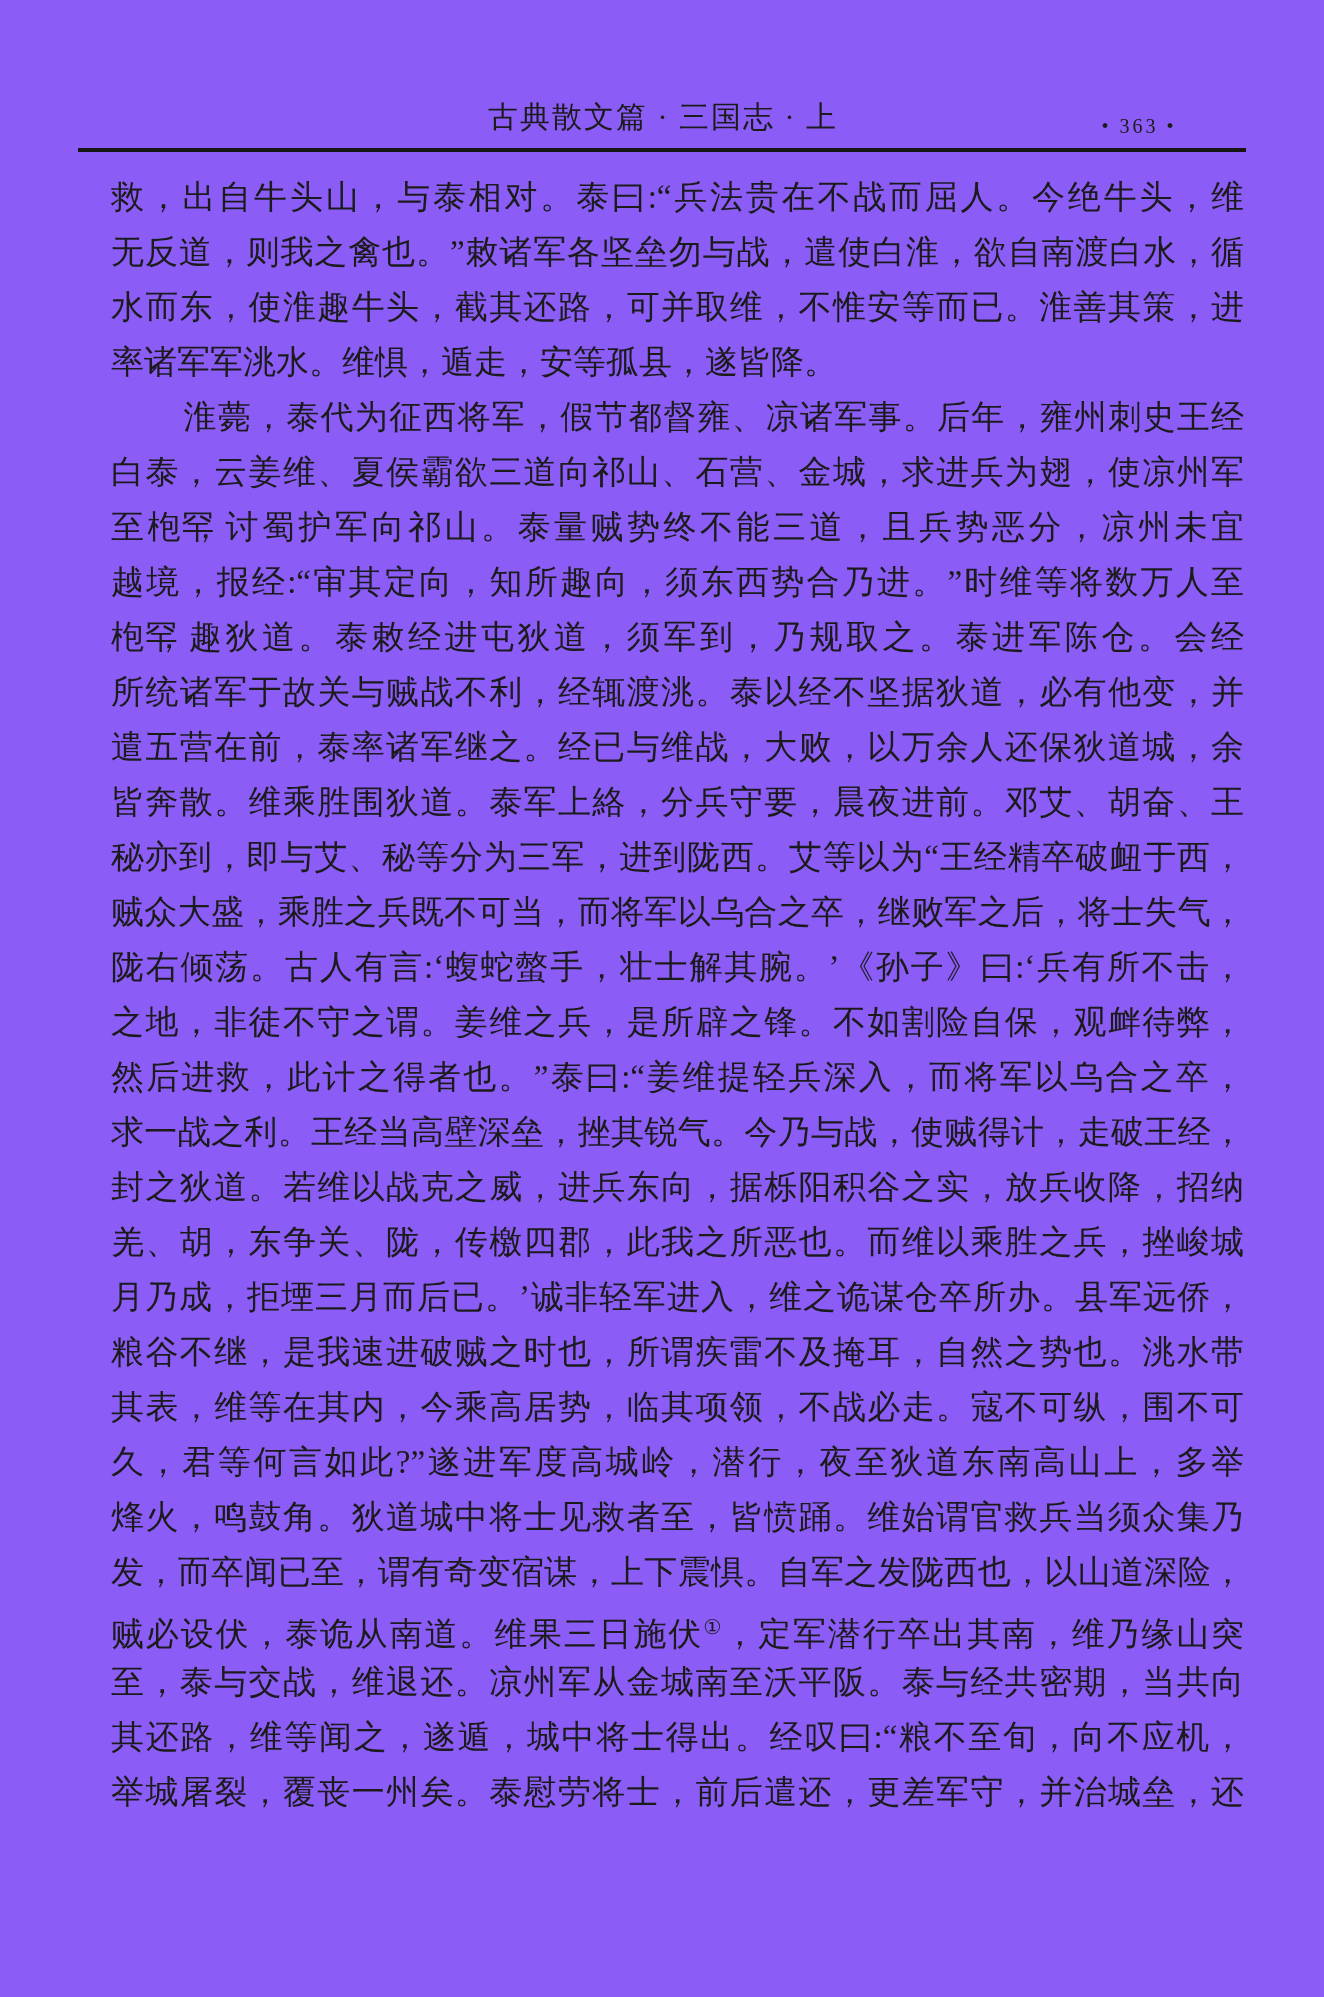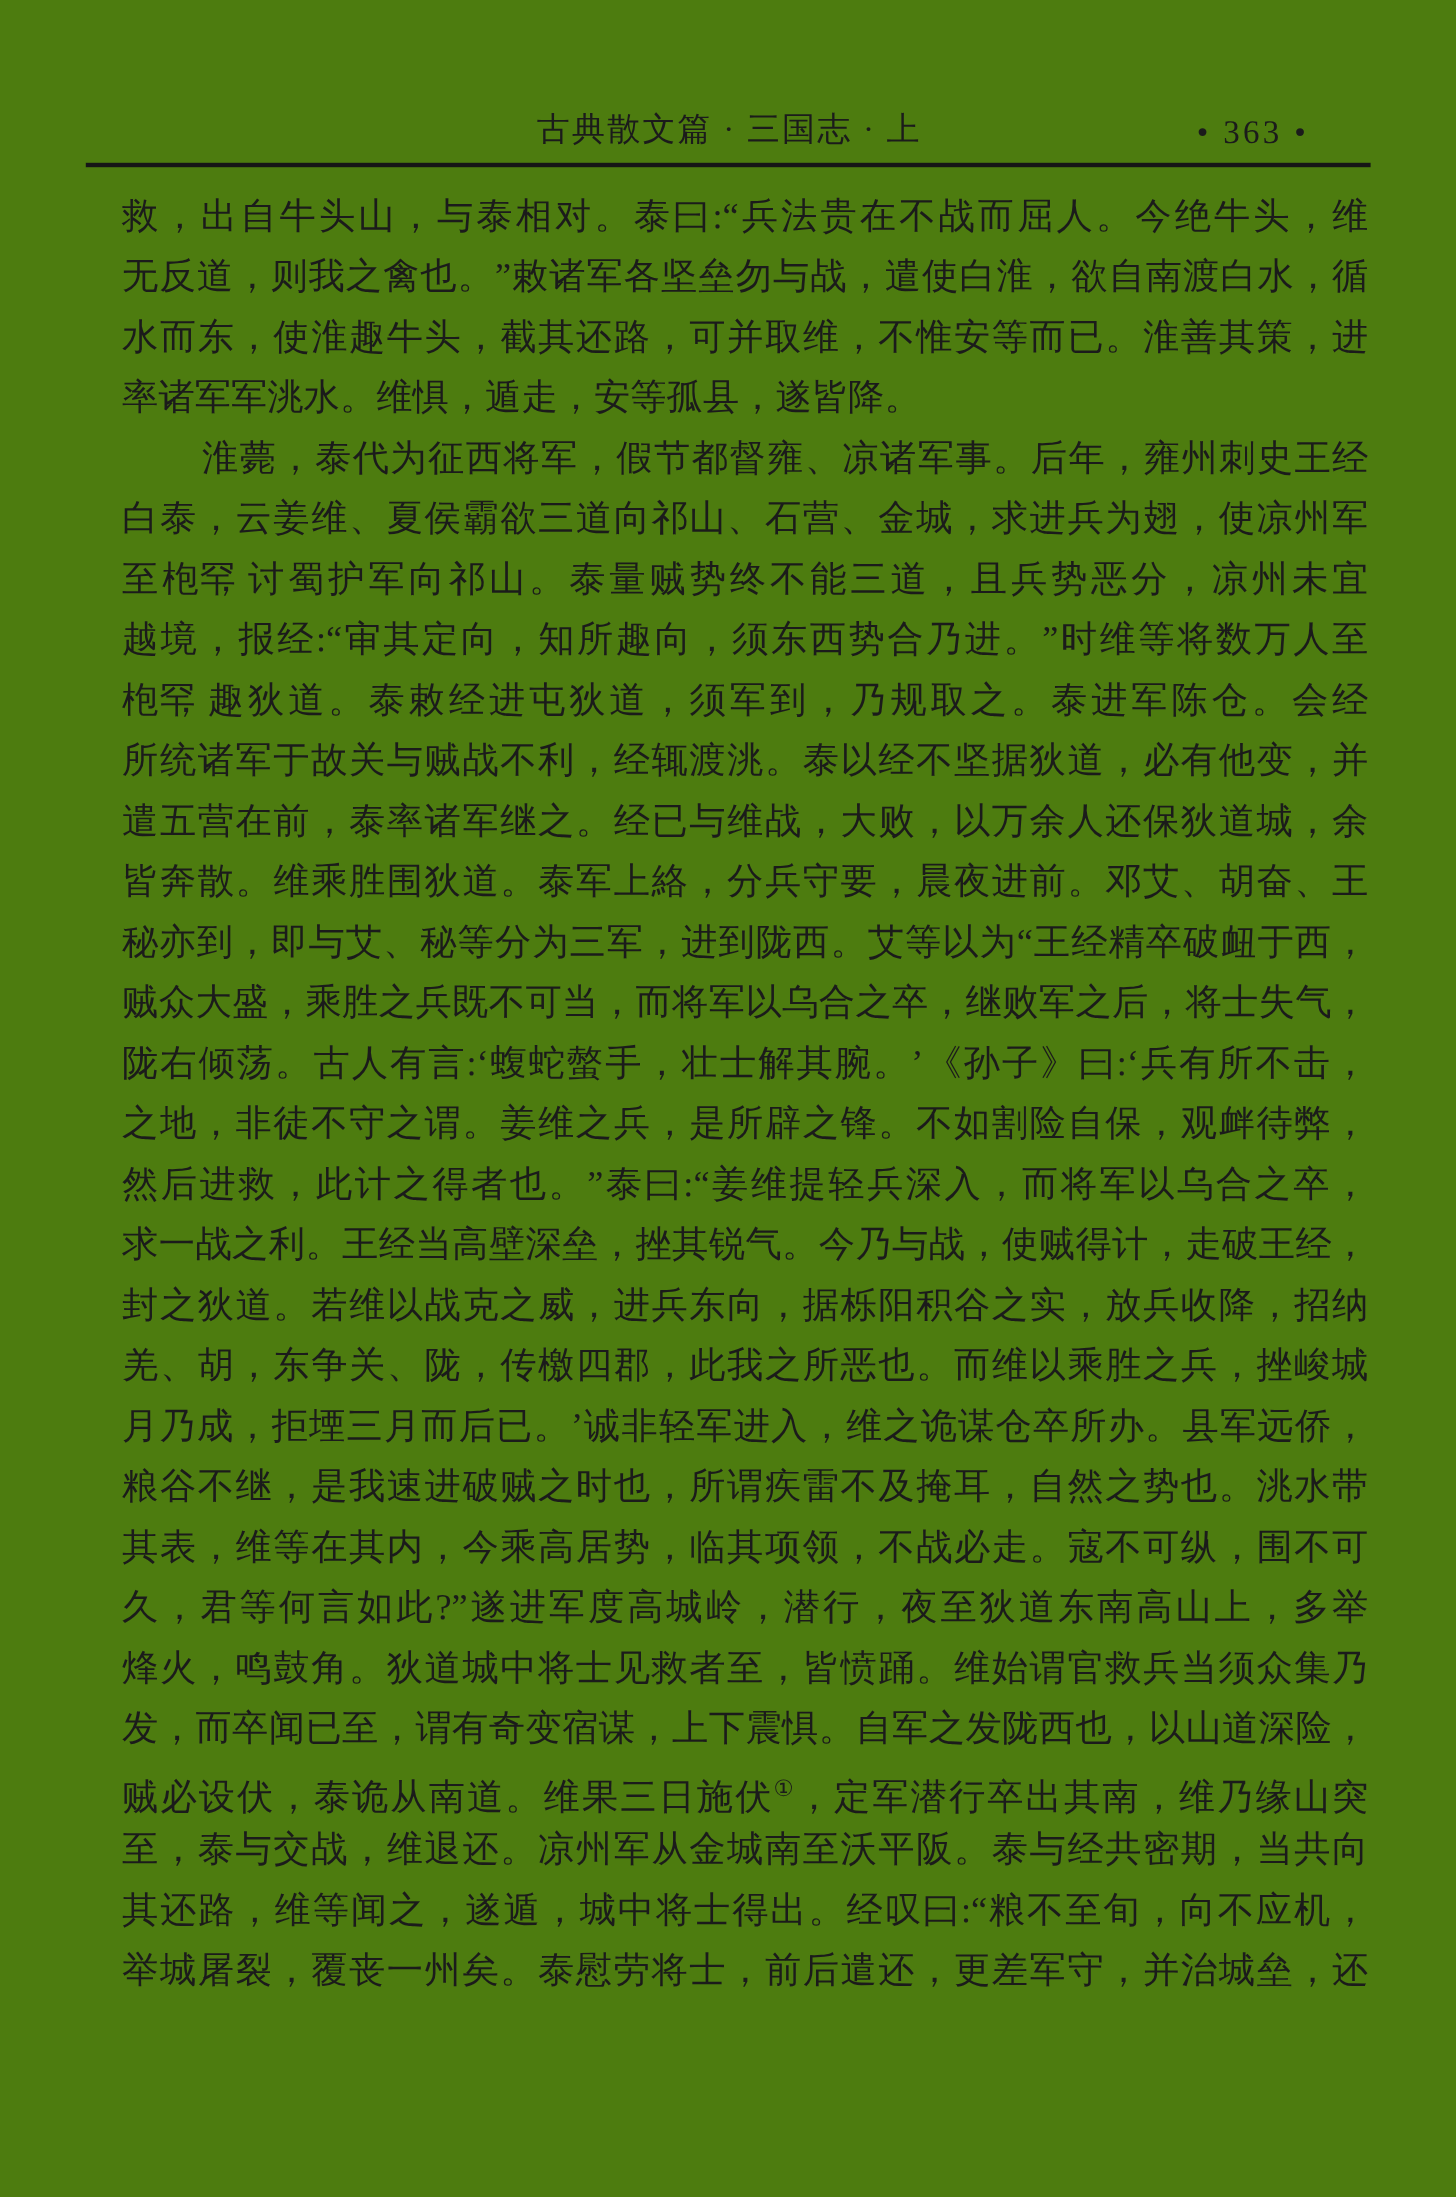"古典散文篇 · 三国志 · 上" .page { background: #4d7c0f -> #8b5cf6 }
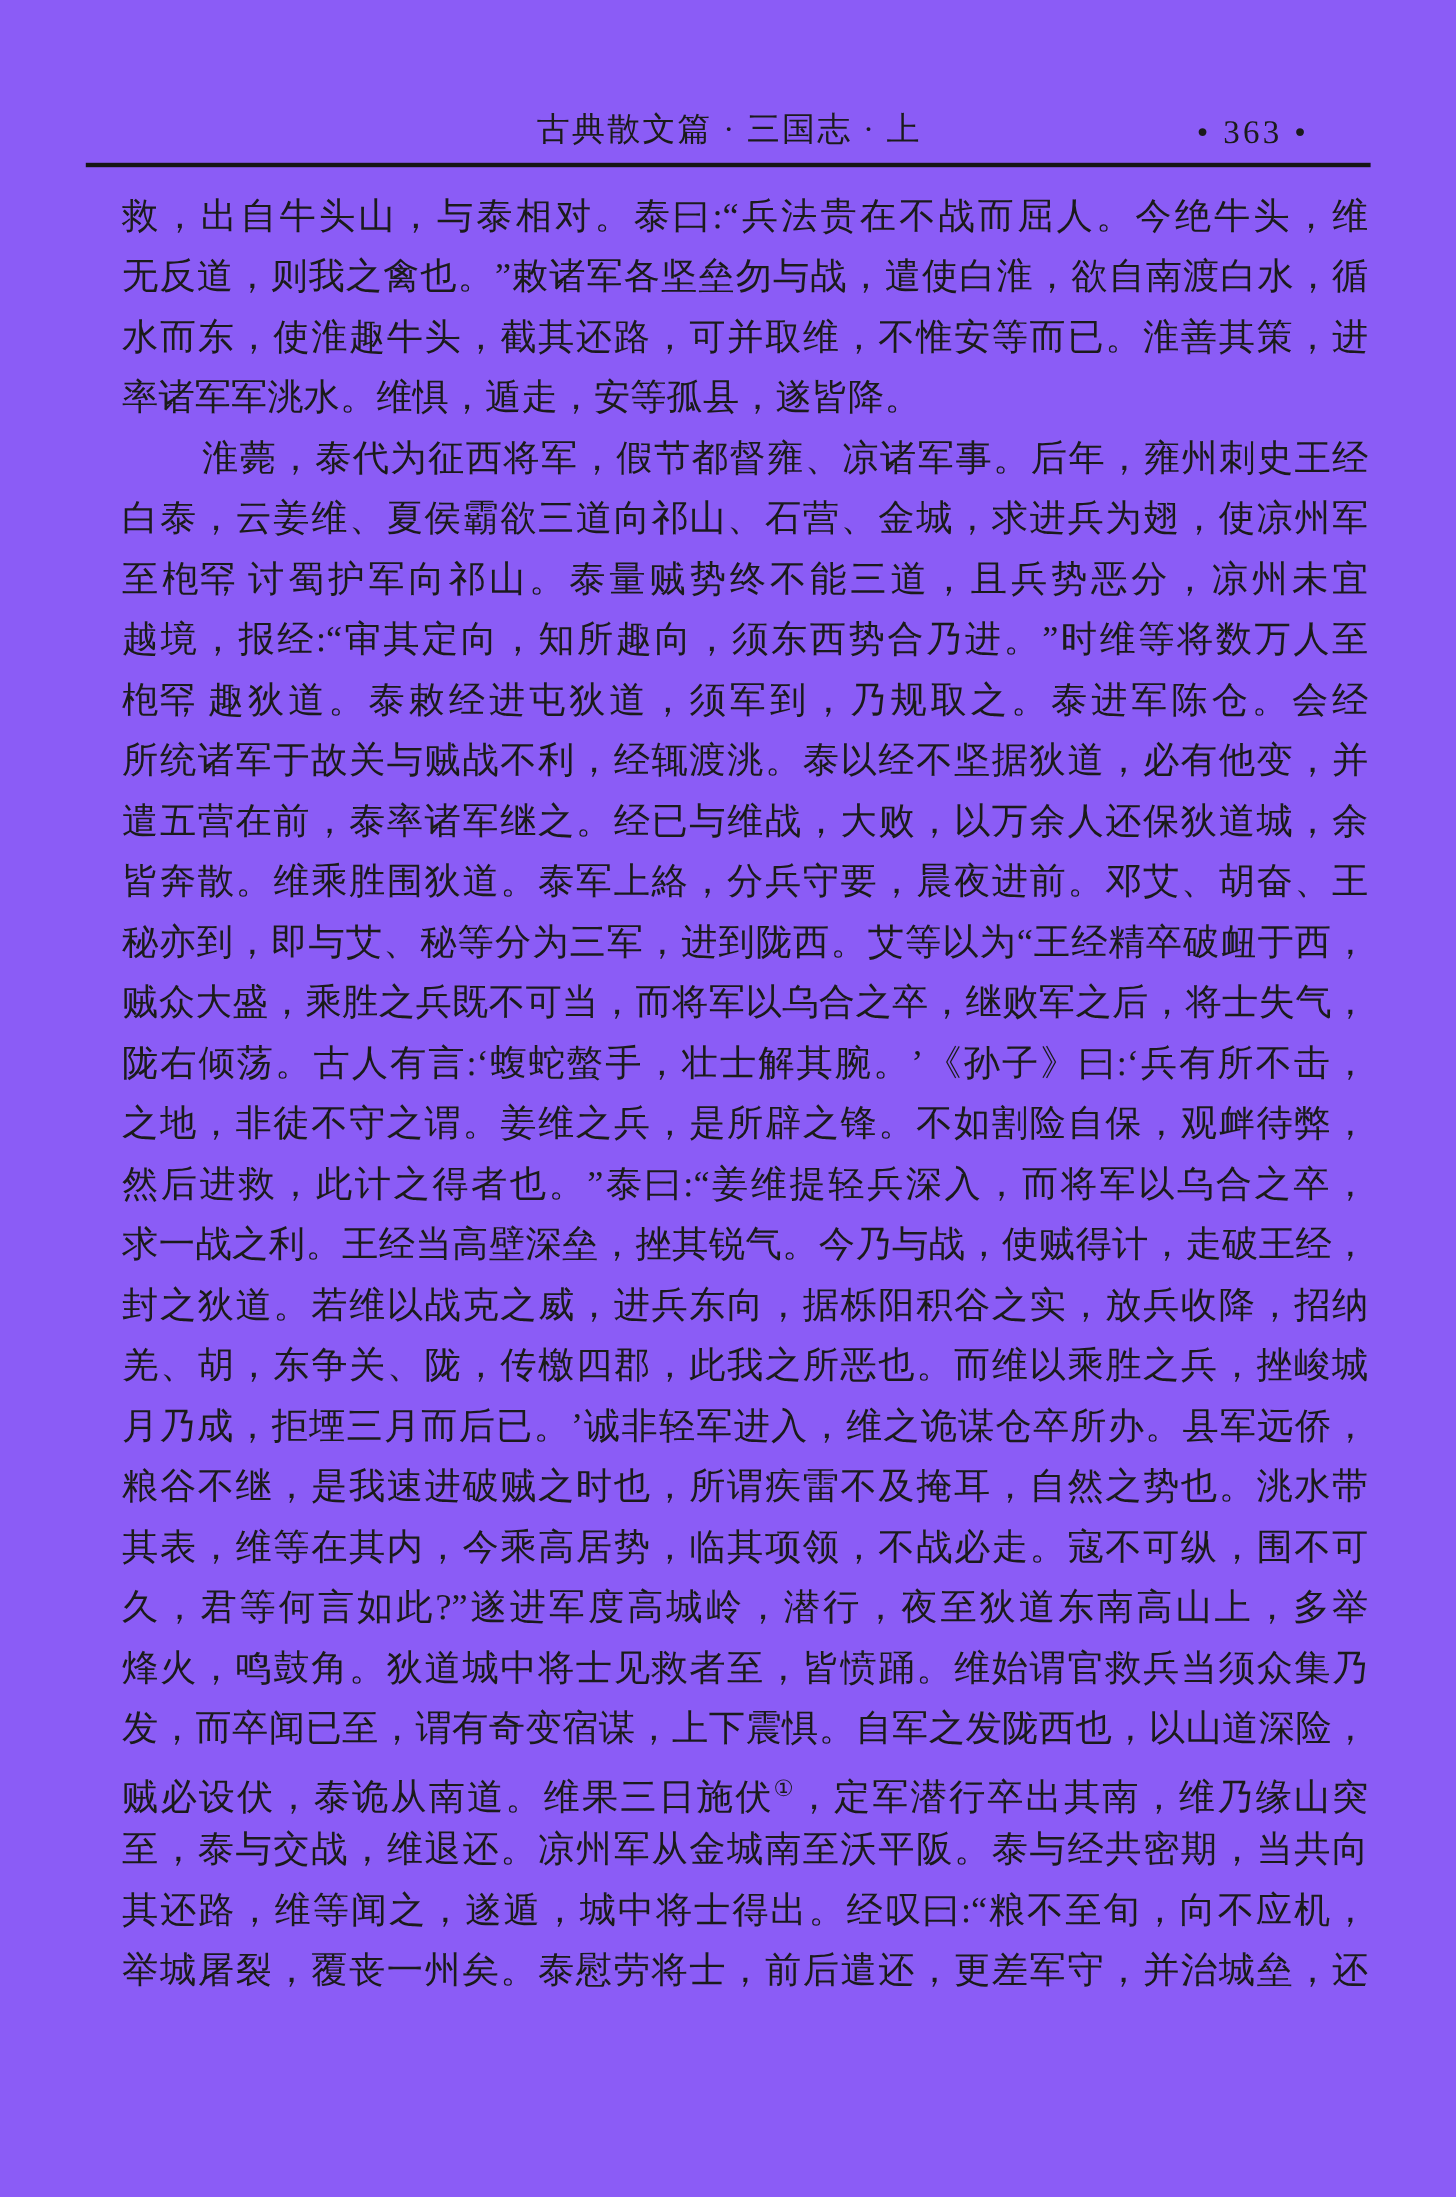"• 363 •" .page-number { font-size: 30px -> 20px }
